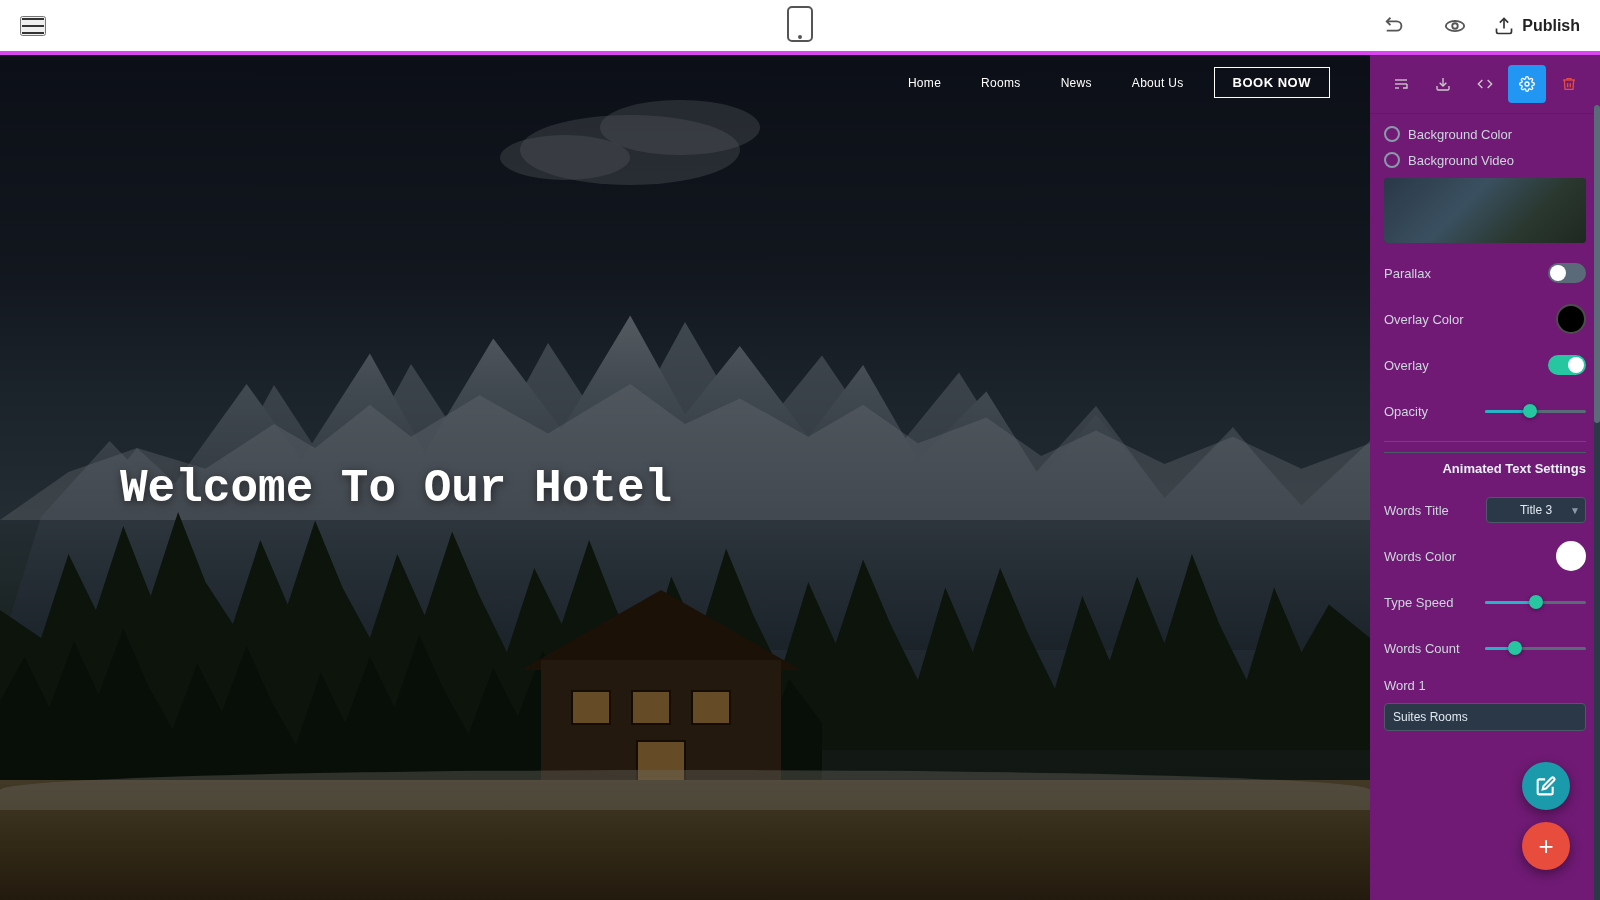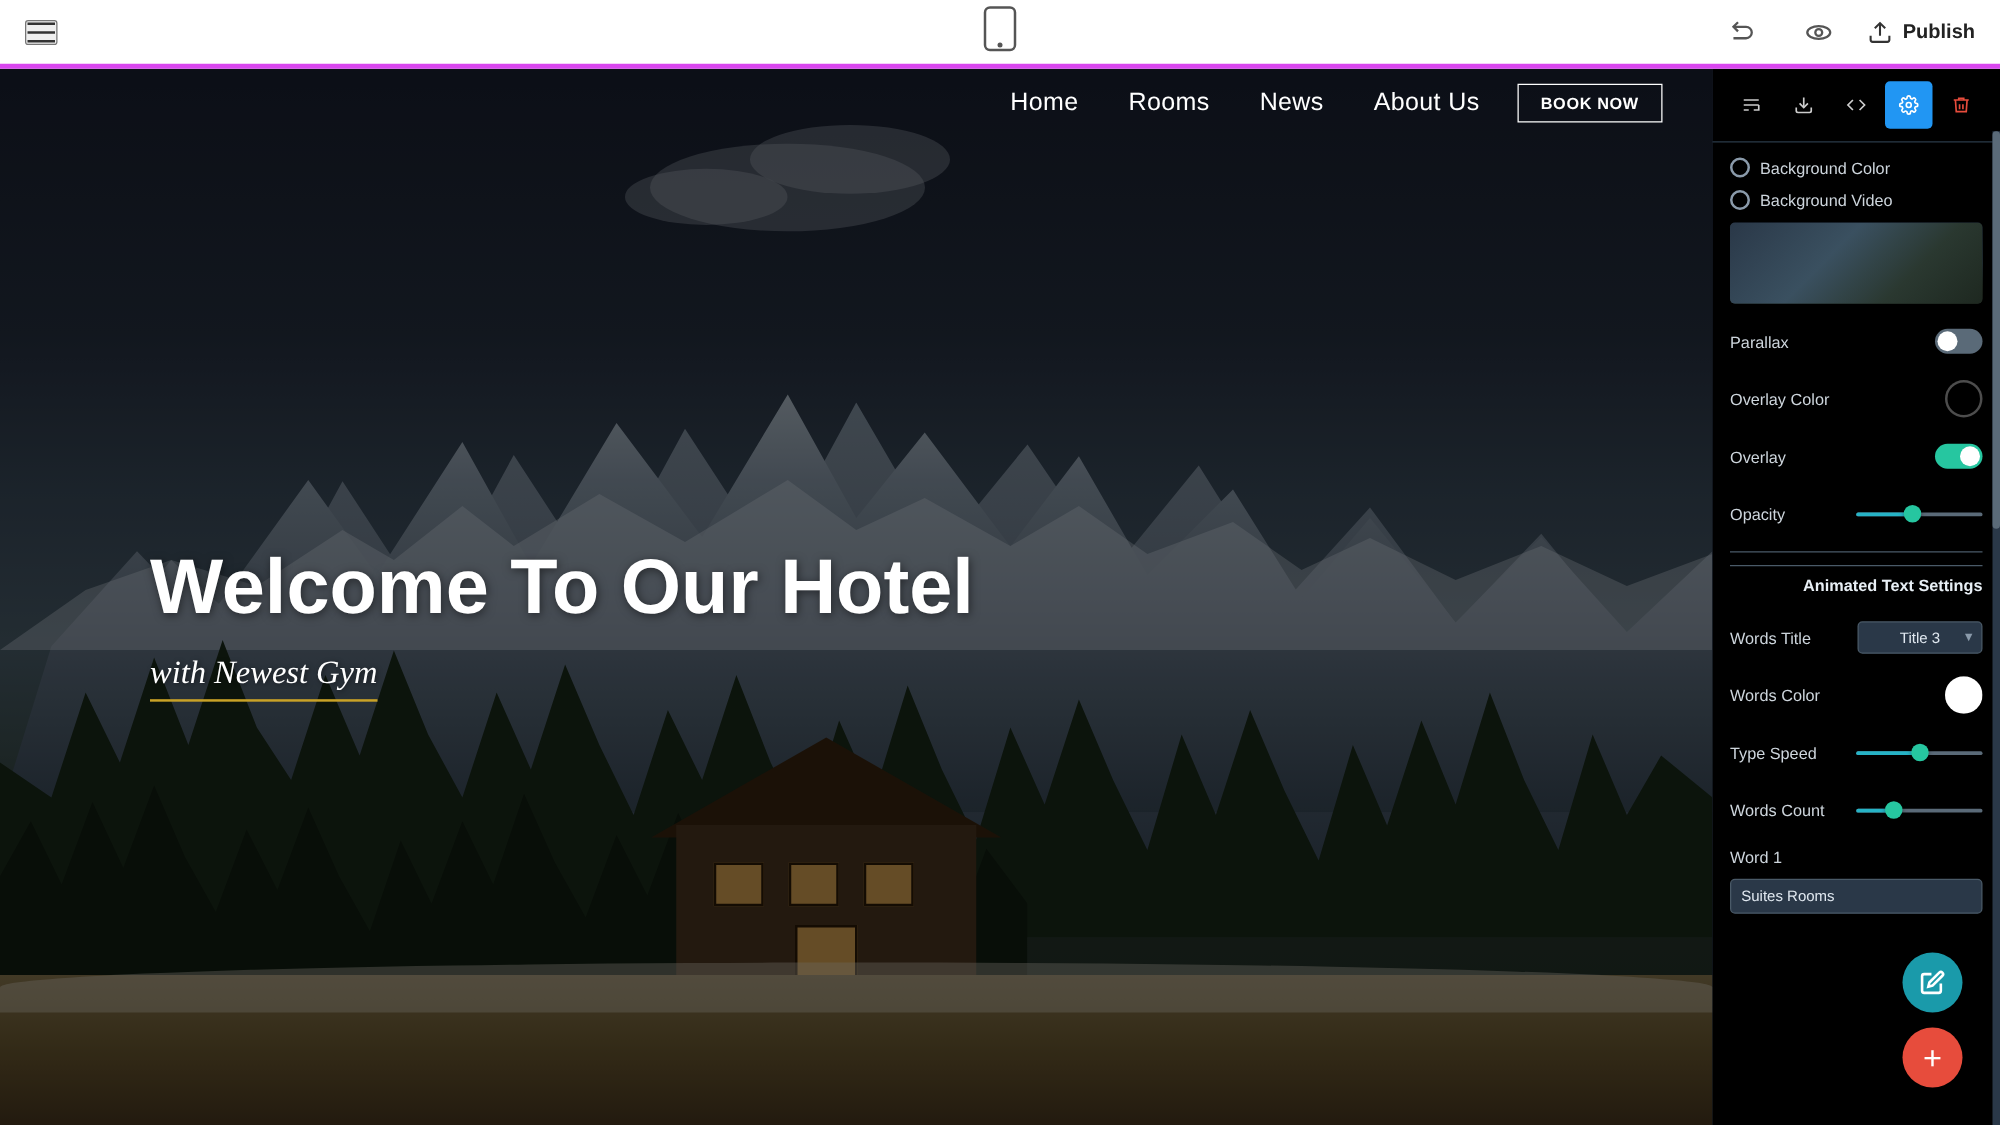"Home" .hero-nav a { font-size: 20px -> 12px }
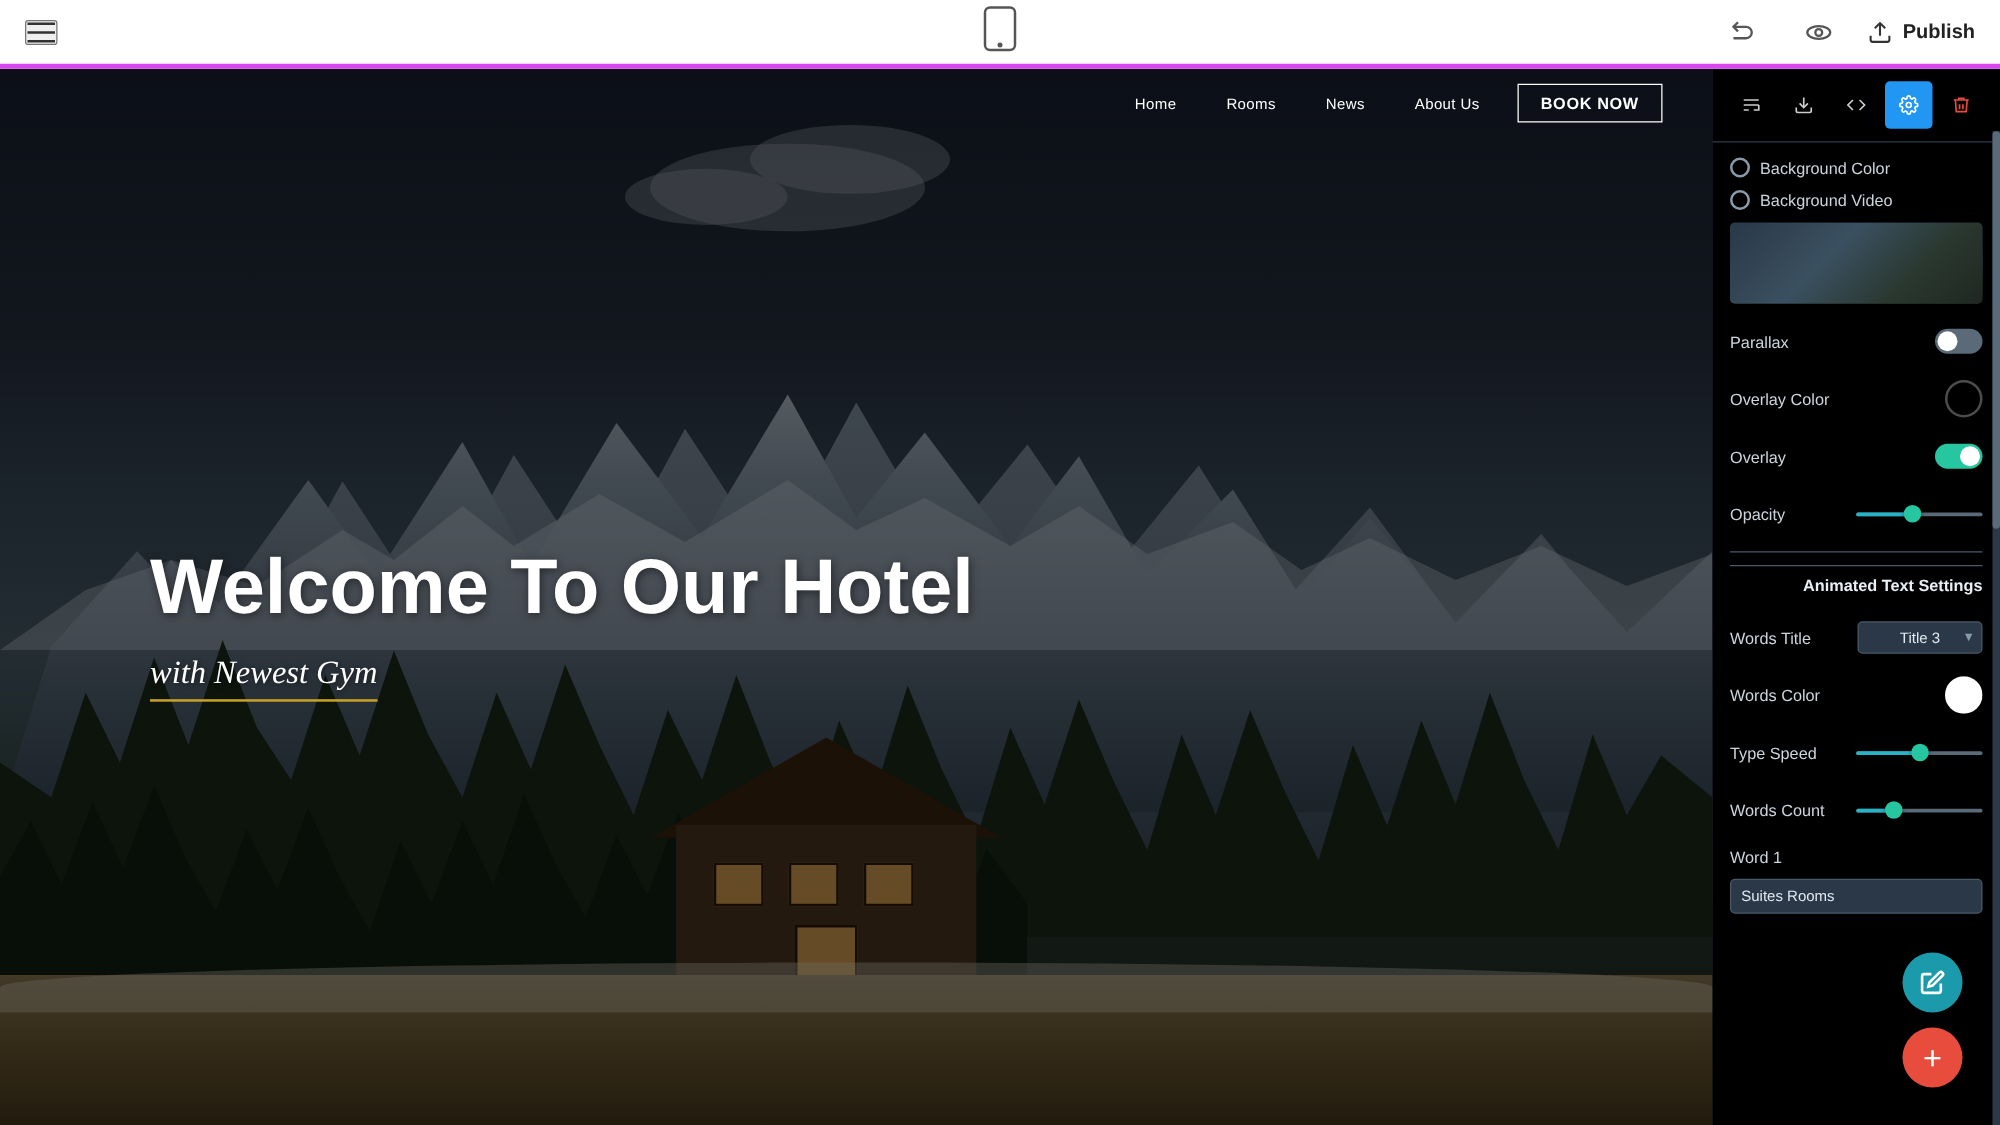"Background Color" #right-panel { background: #000000 -> #701a75 }
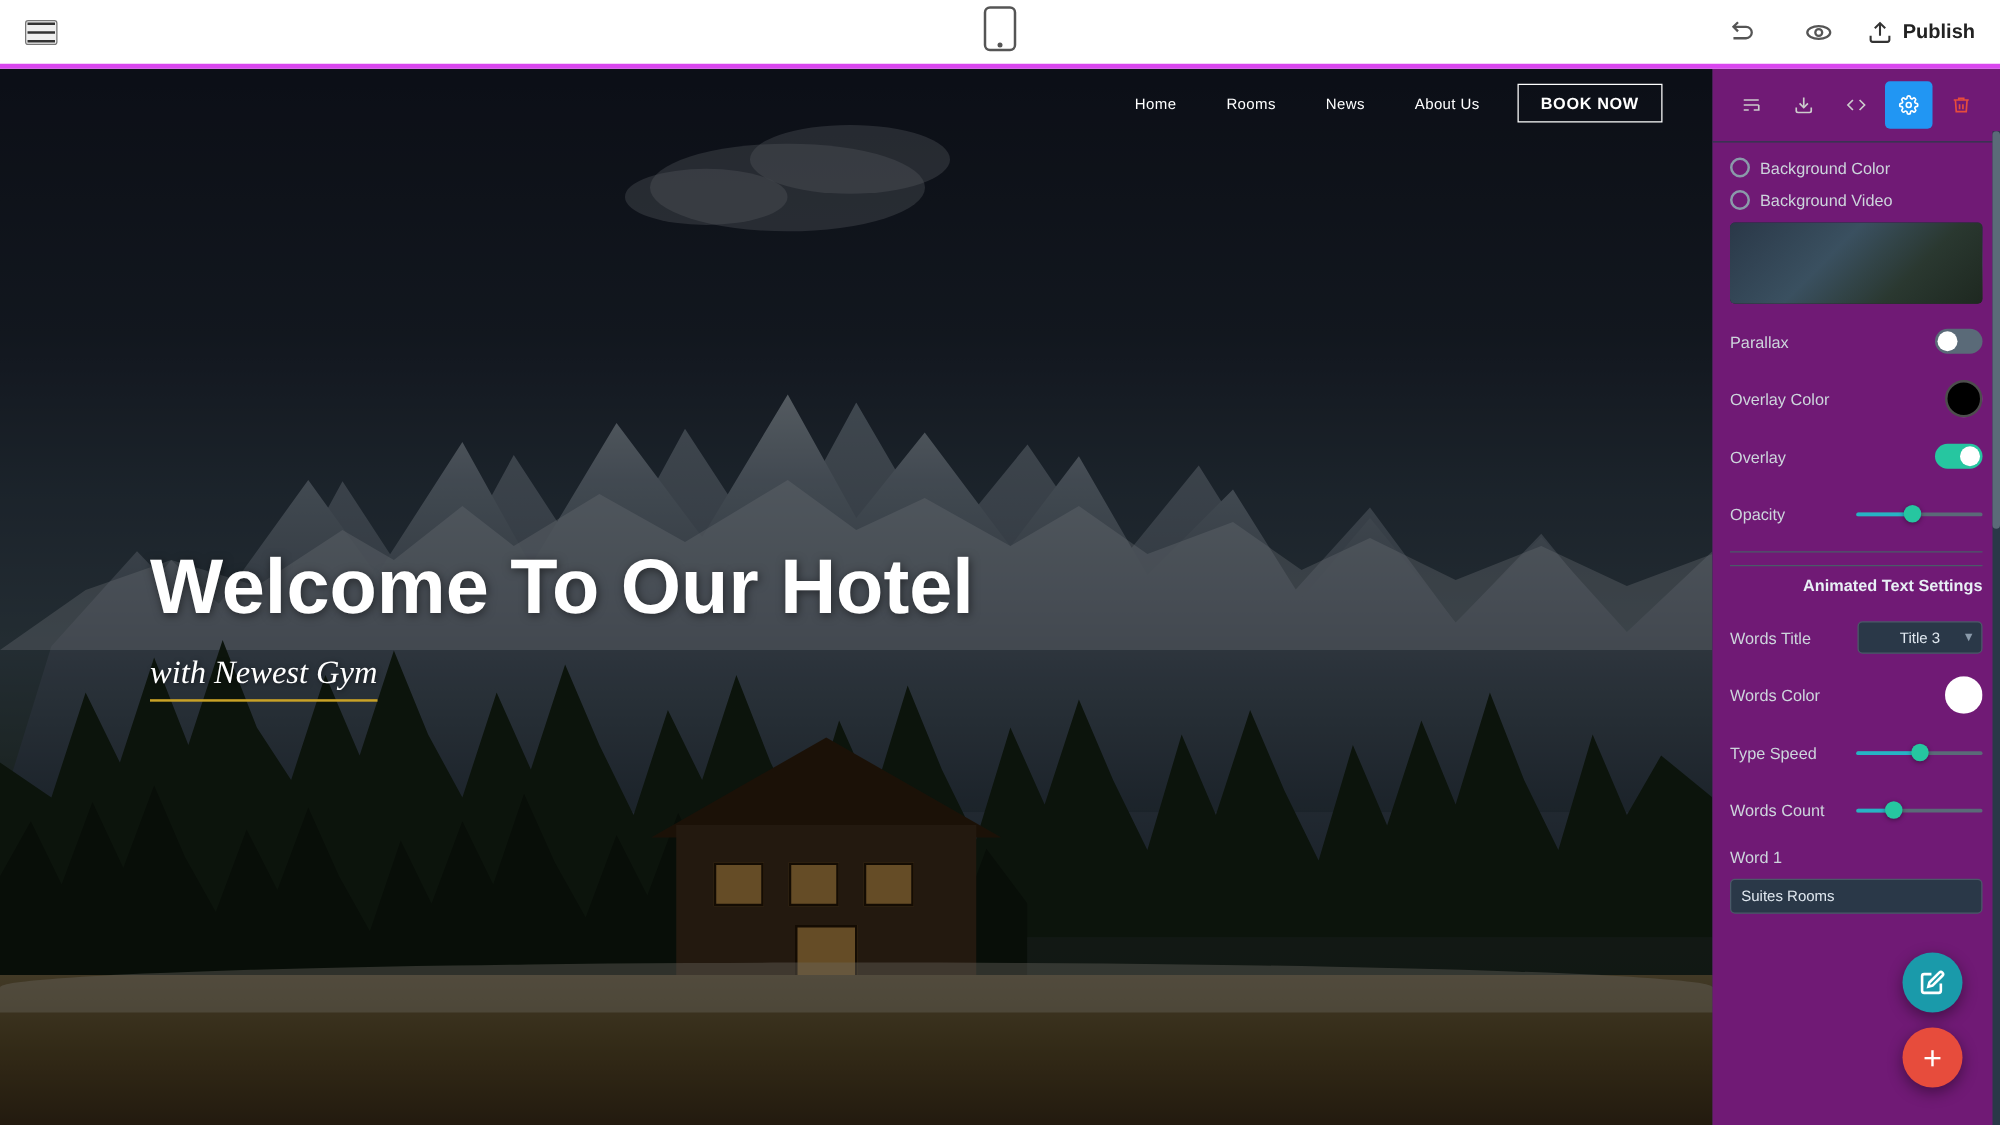"Welcome To Our Hotel" .hero-title { font-family: Liberation Sans, sans-serif -> Liberation Mono, monospace; font-size: 62px -> 46px }
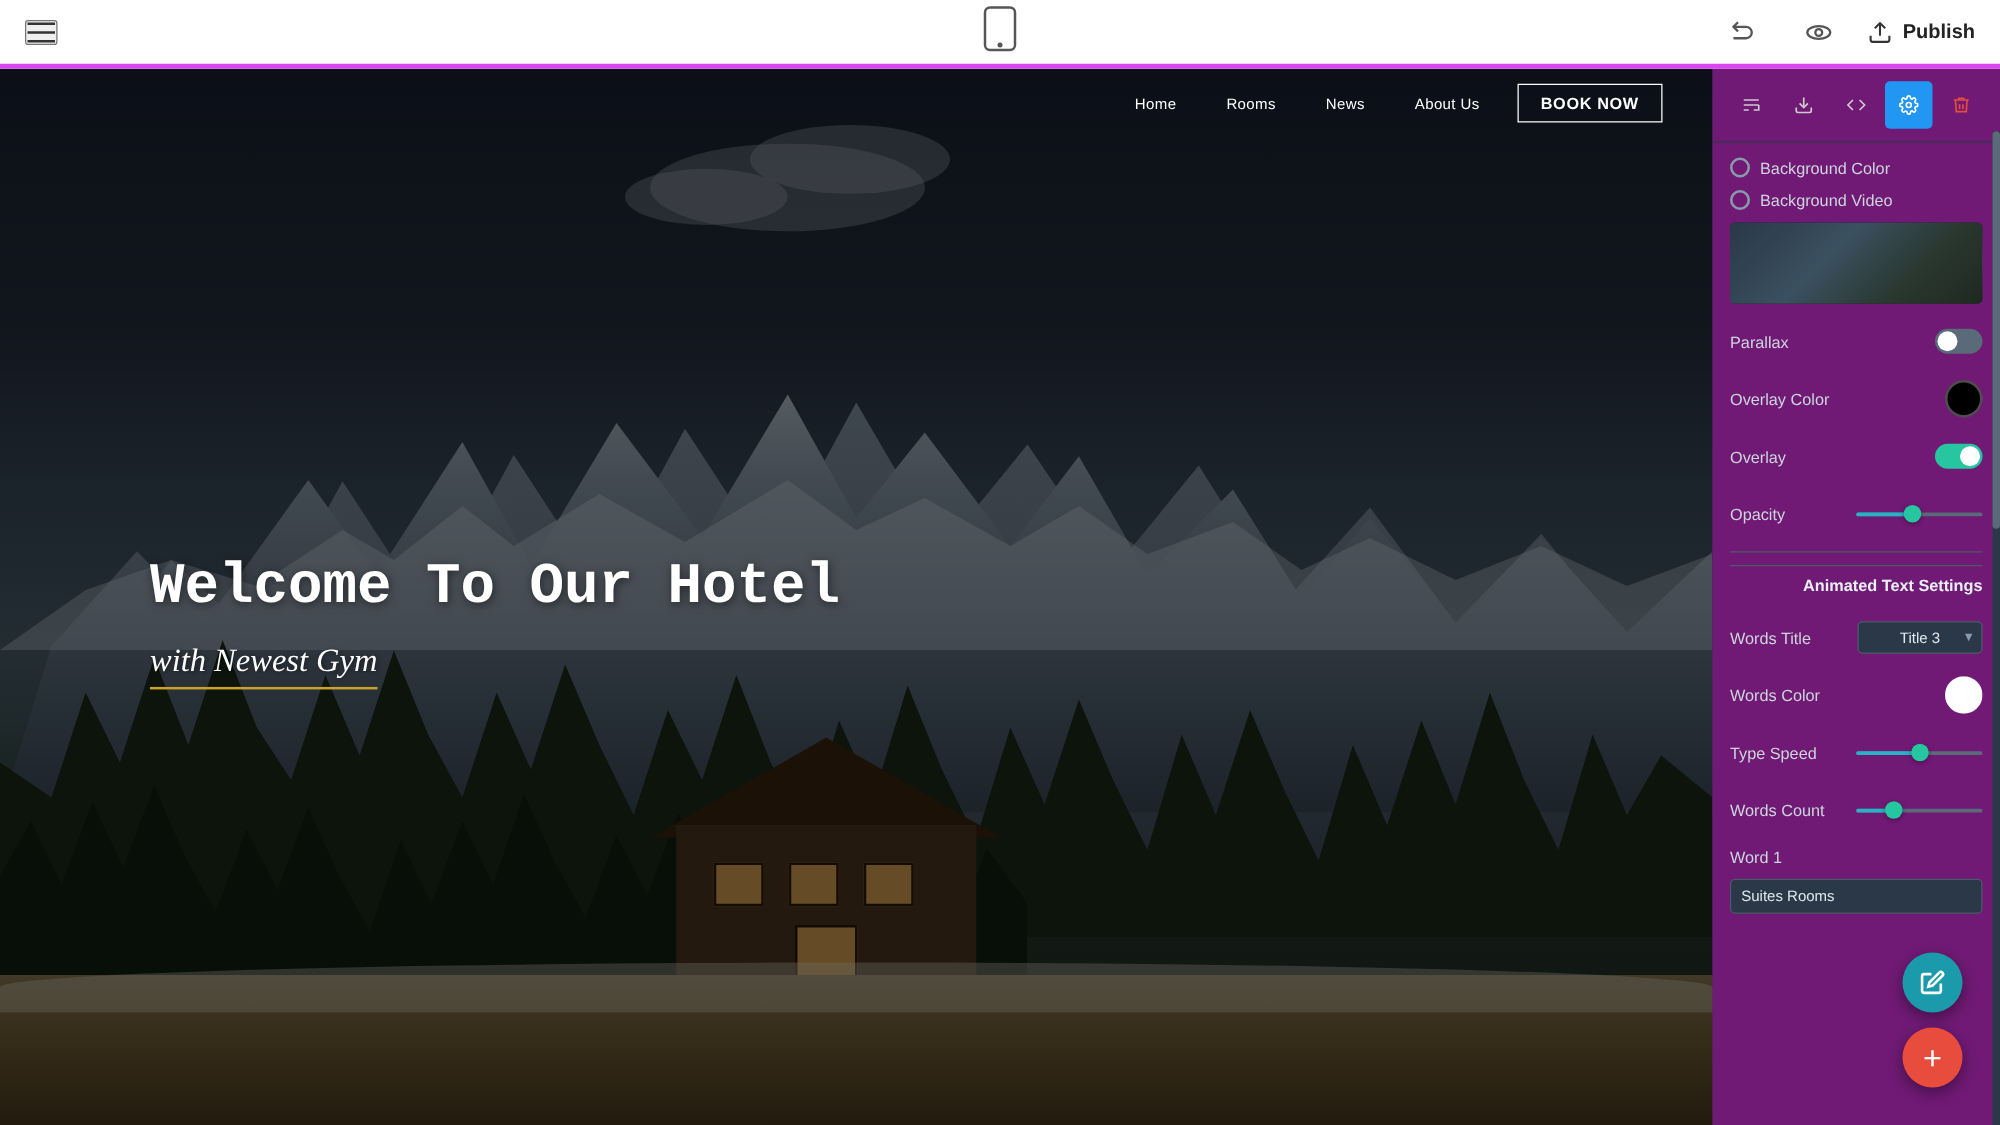"with Newest Gym" div.hero-subtitle { html: <div>with Newest Gym</div> -> none }
